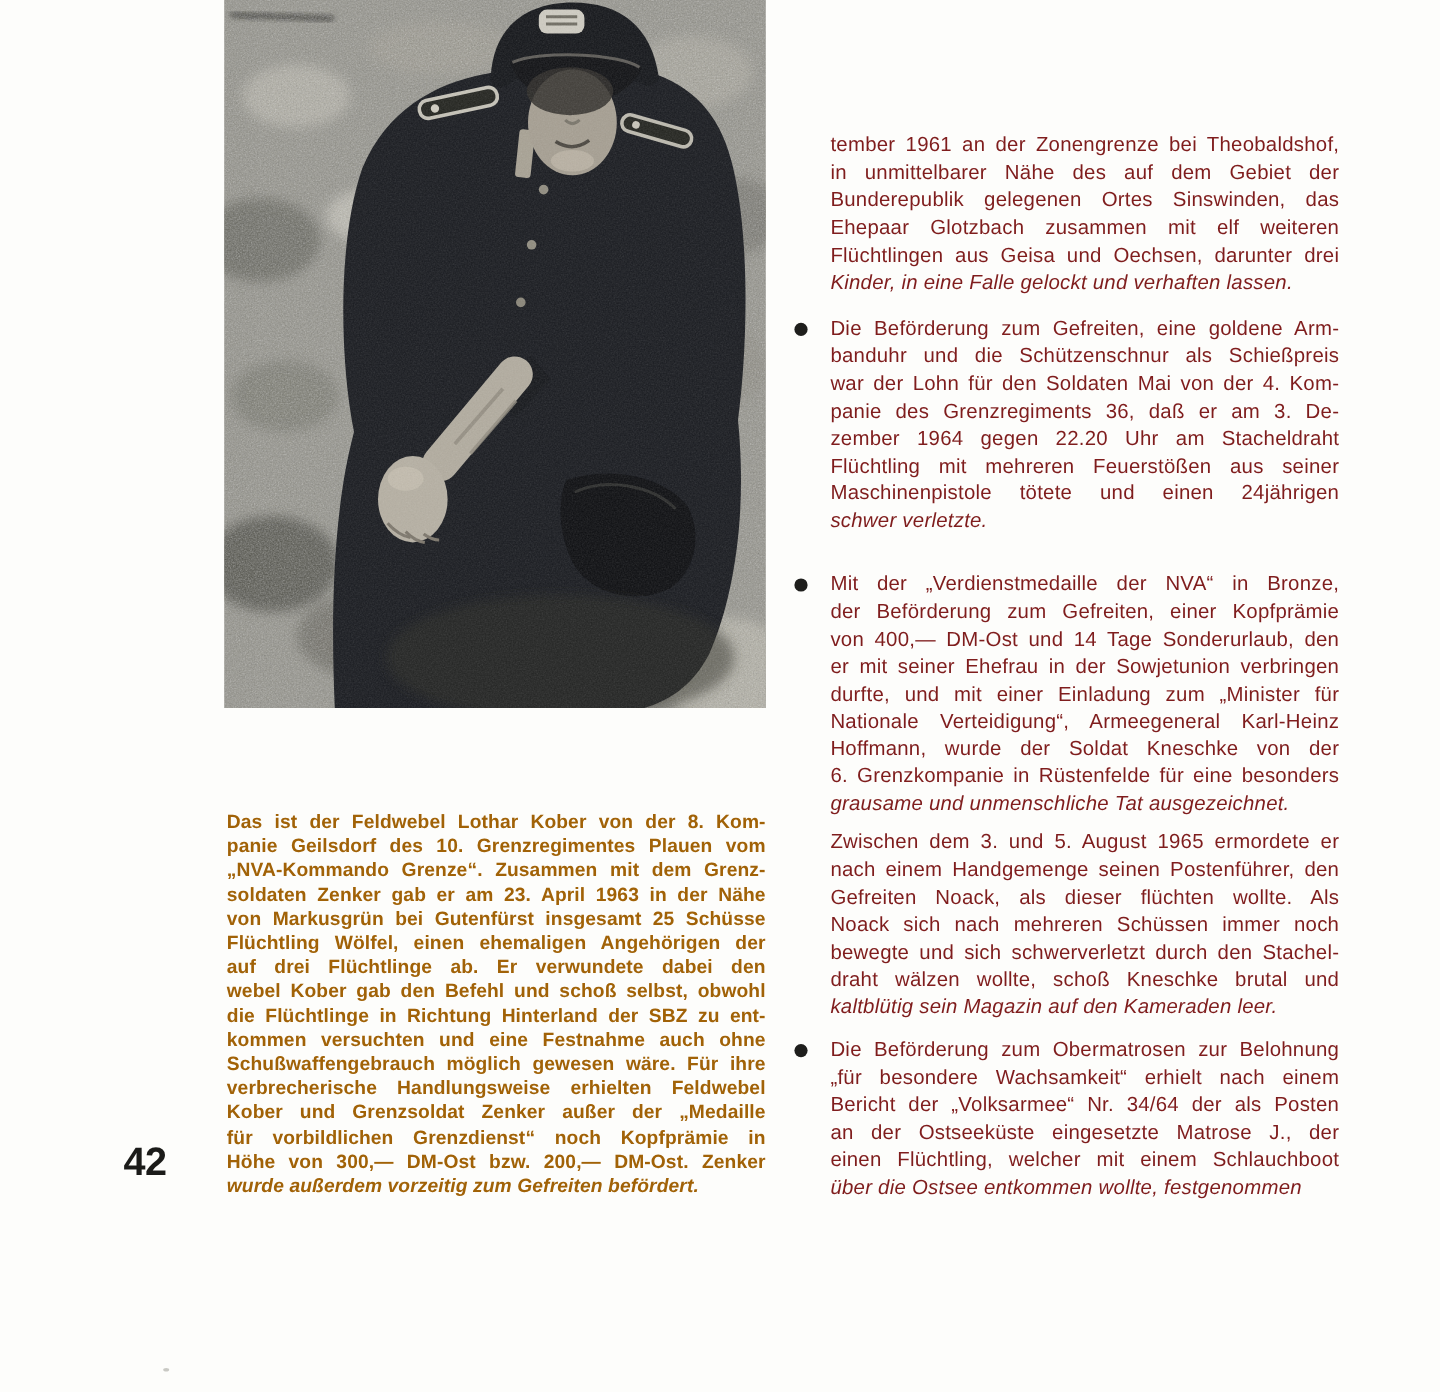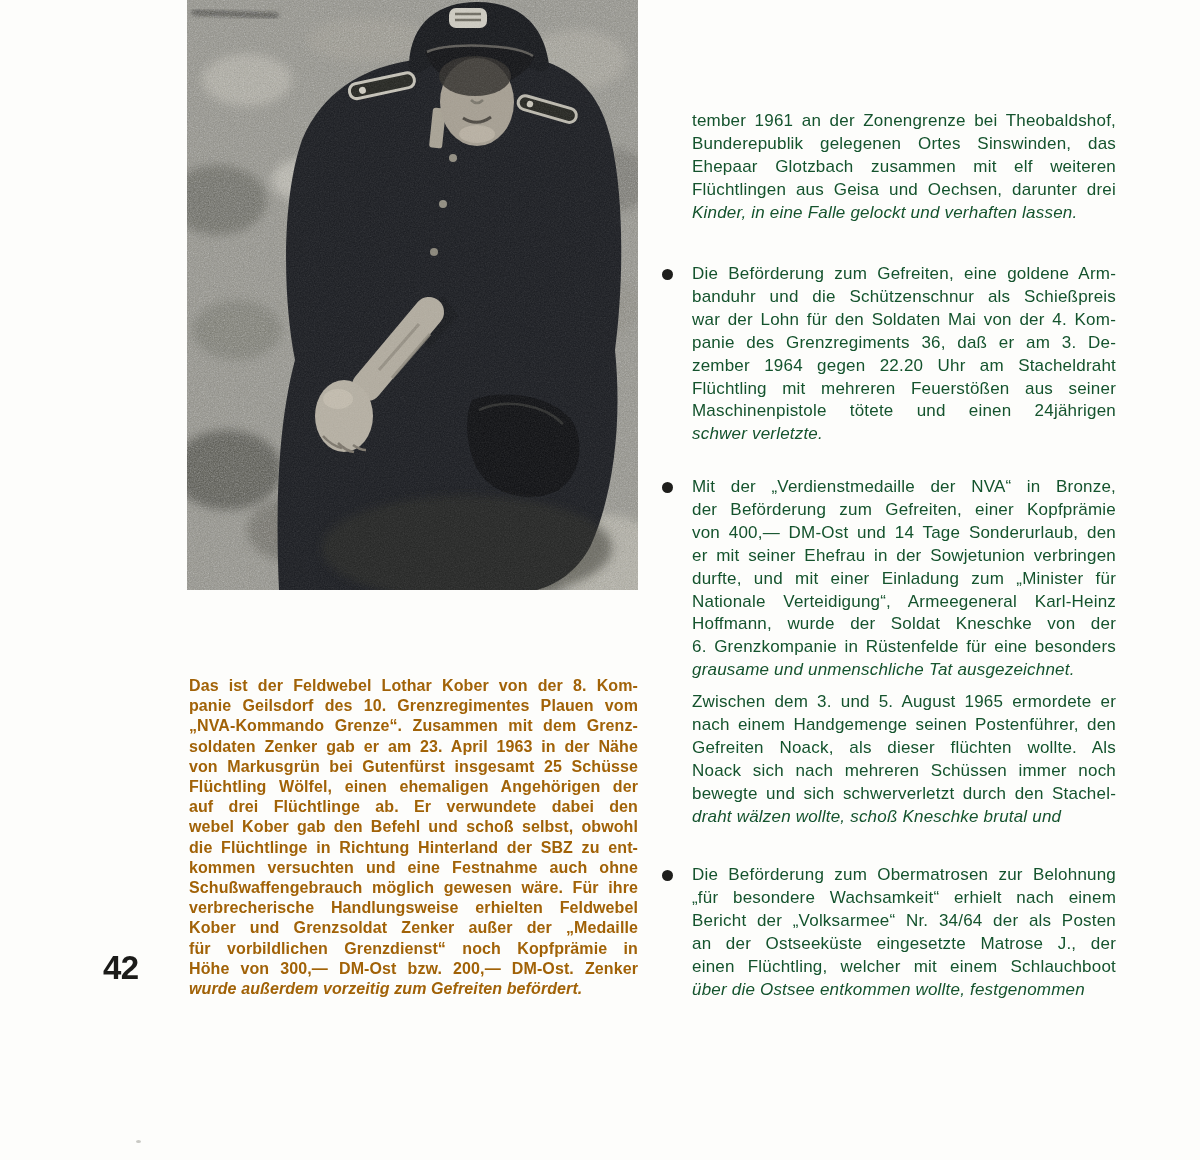"tember 1961 an der Zonengrenze" .rcol { color: #14532d -> #7f1d1d }
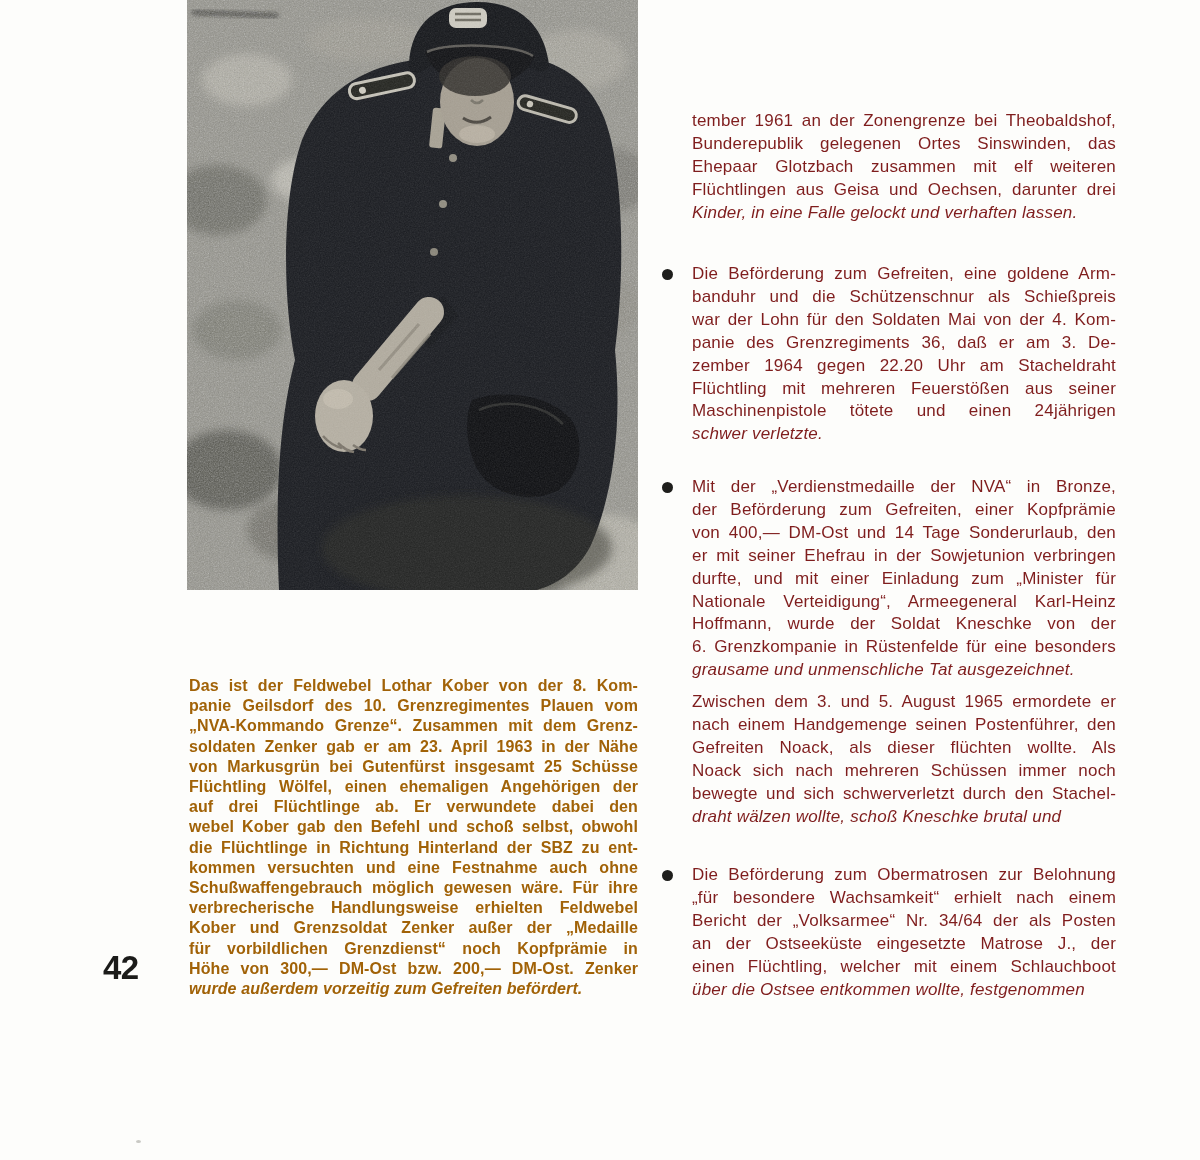"in unmittelbarer Nähe des auf" div.jline { html: none -> <div>in unmittelbarer Nähe des auf dem Gebiet der</div> }
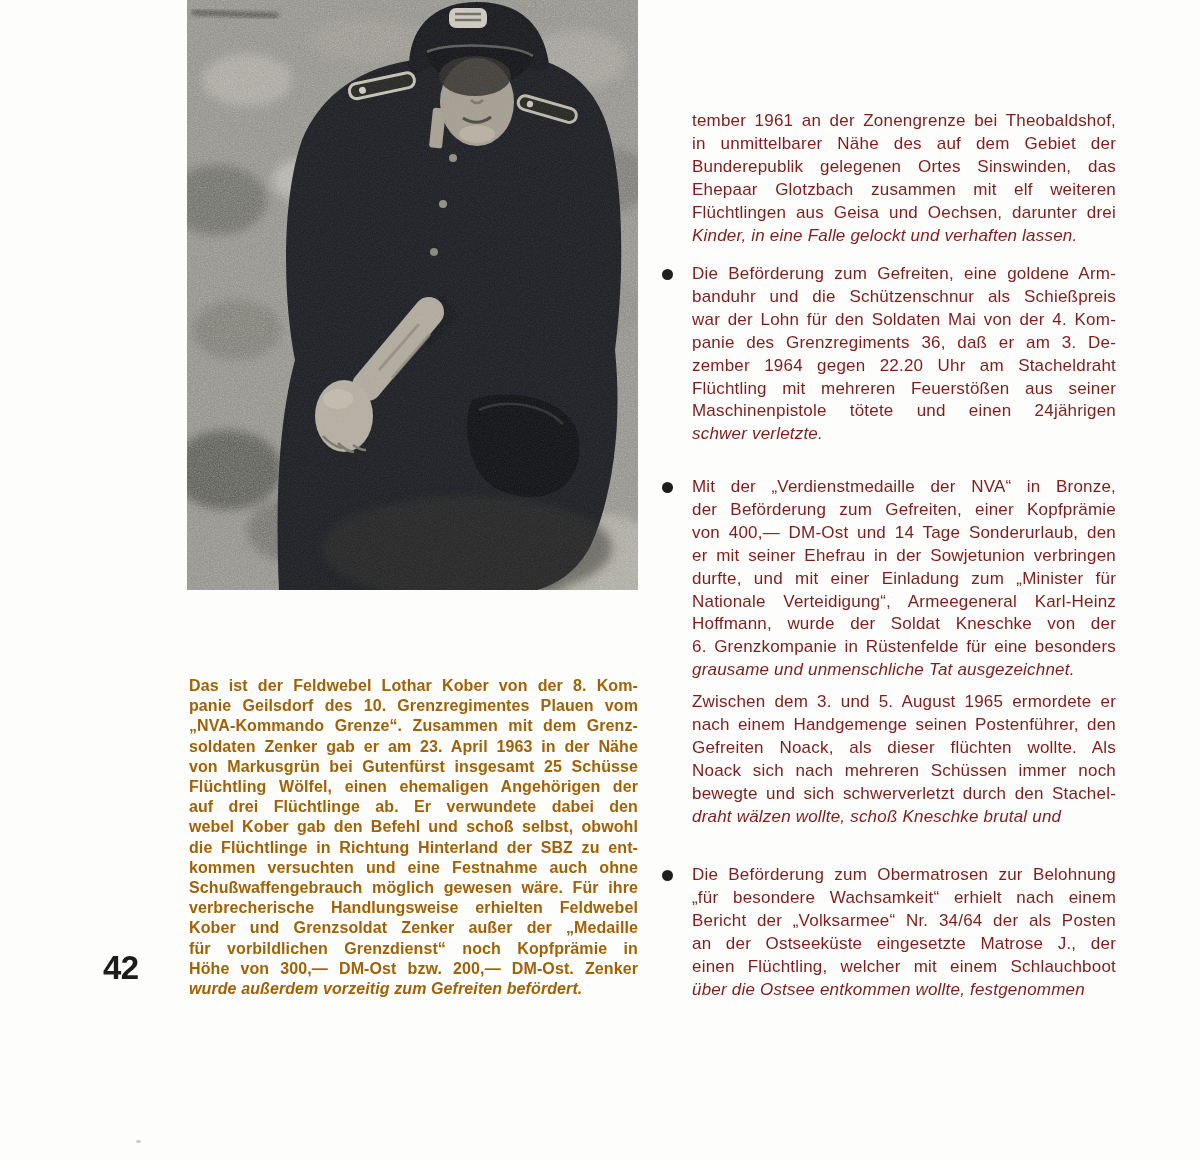"kaltblütig sein Magazin auf den" div.jline { html: none -> <div>kaltblütig sein Magazin auf den Kameraden leer.</div> }
